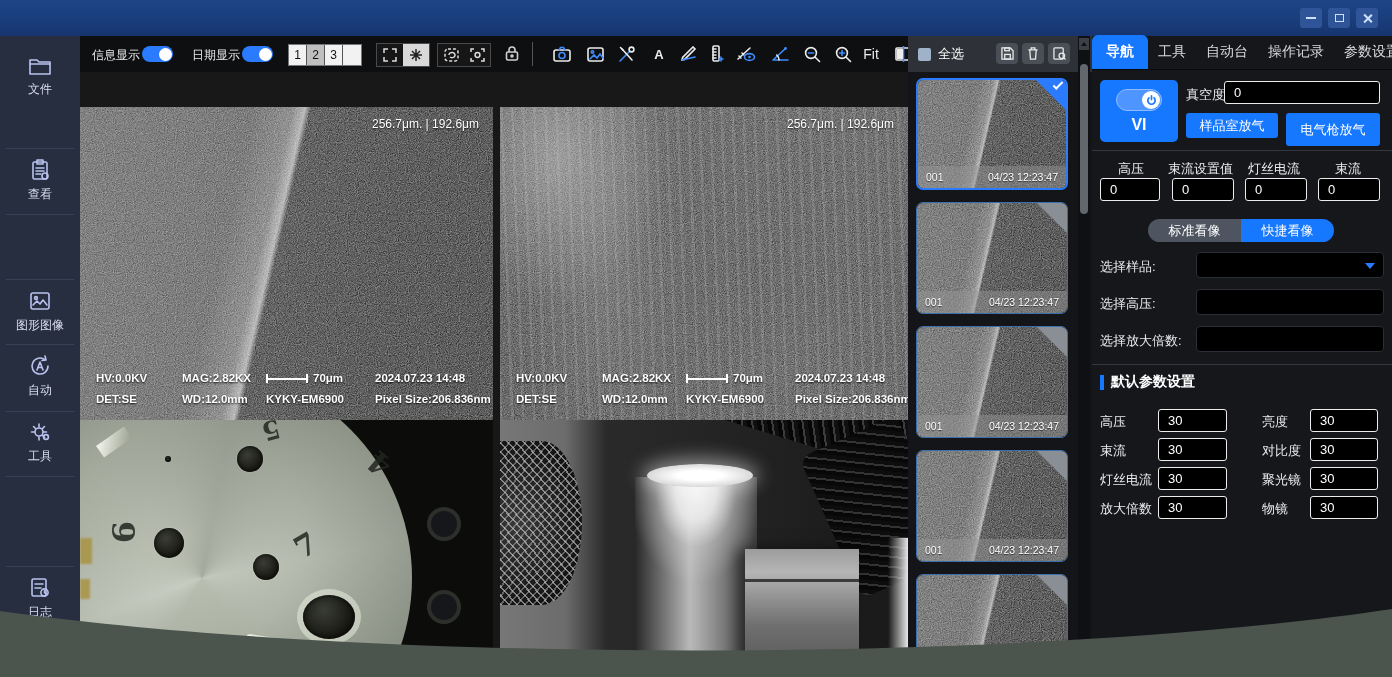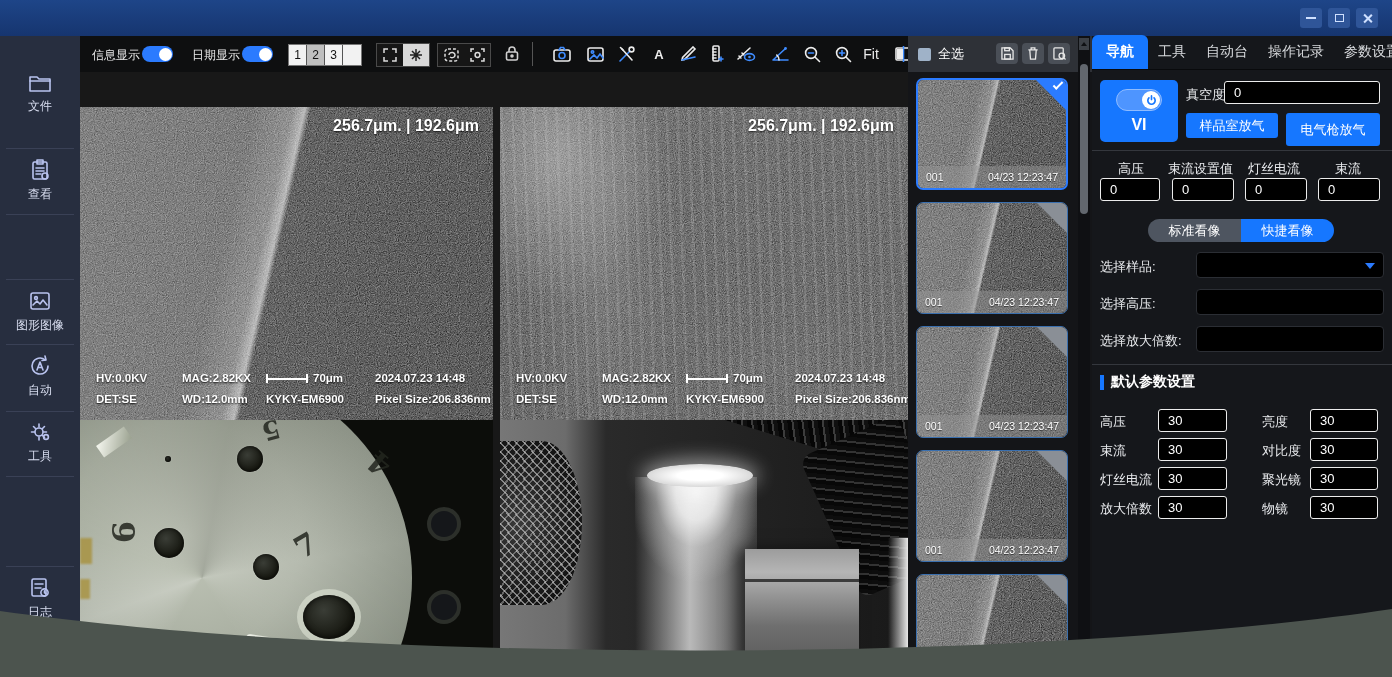"文件" div.sb-item { top: 36px -> 19px }
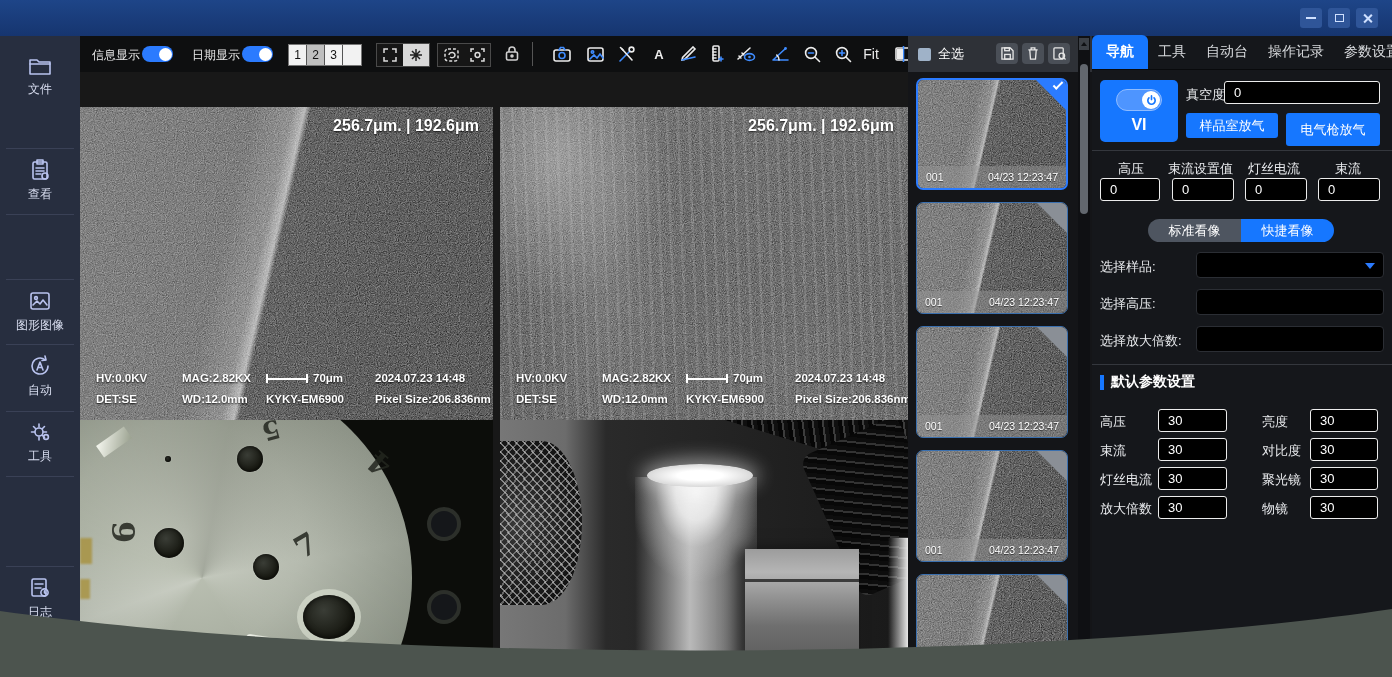"256.7μm. | 192.6μm" .sem-scale { font-size: 16px -> 12px; font-weight: bold -> normal }
